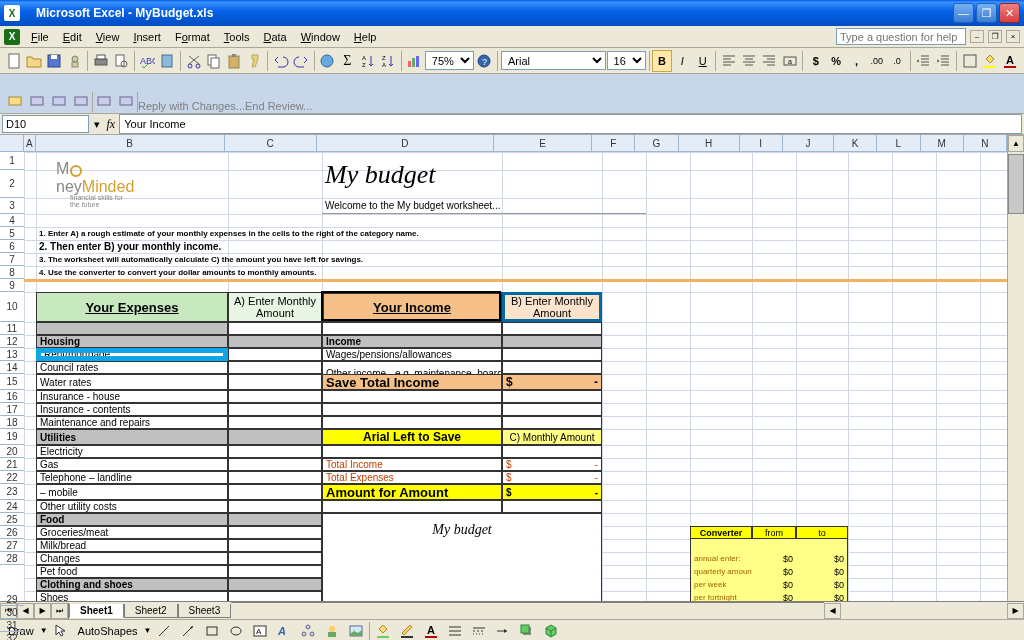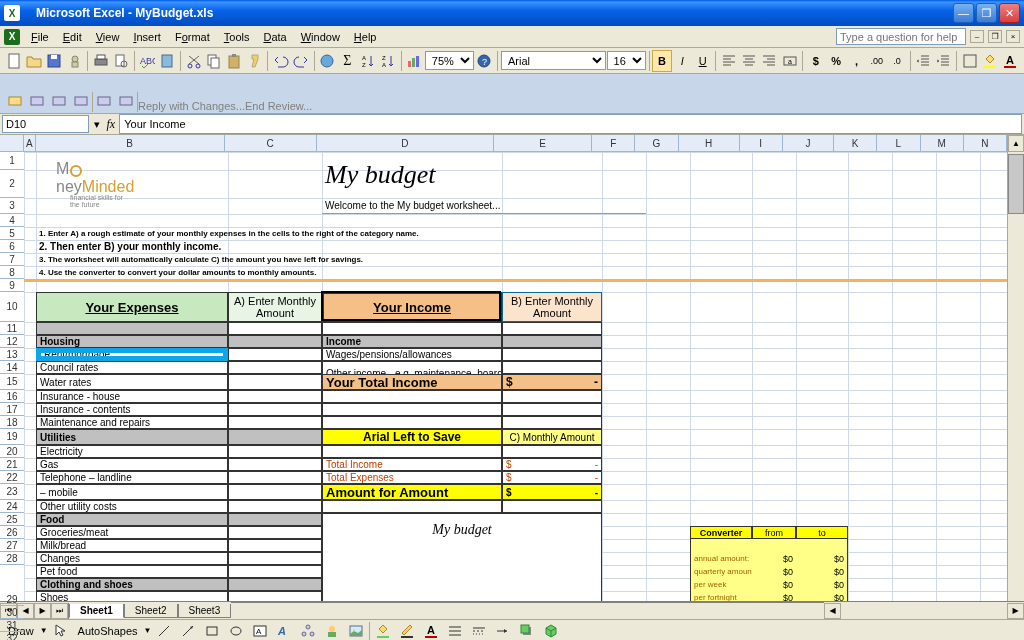"B) Enter Monthly Amount" div.content-cell { border: 1px solid #0369a1 -> 3px solid #0369a1 }
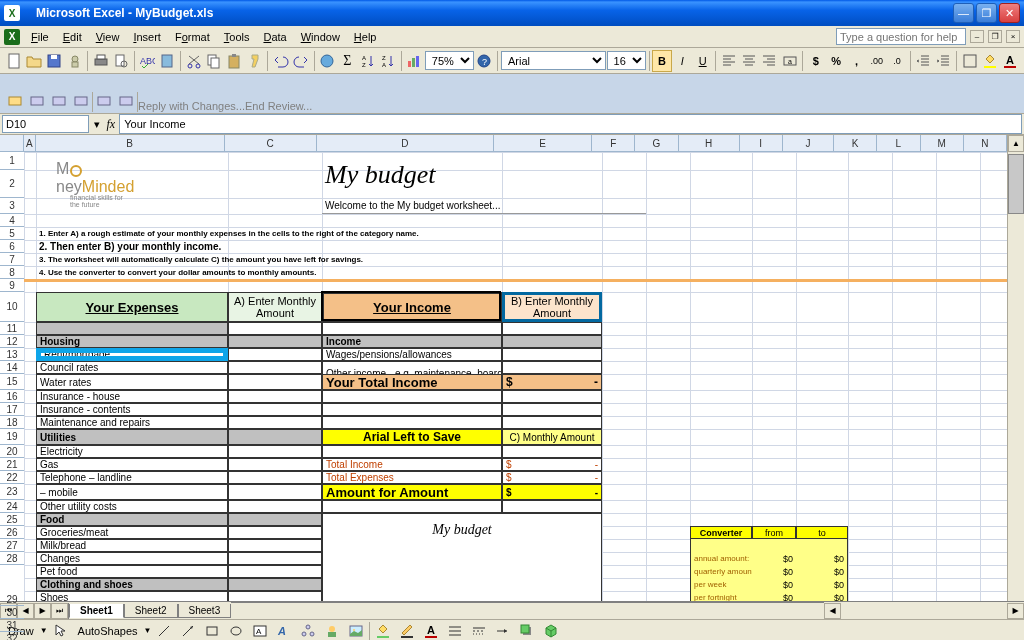"Your Total Income" div.content-cell { text: Your -> Save }
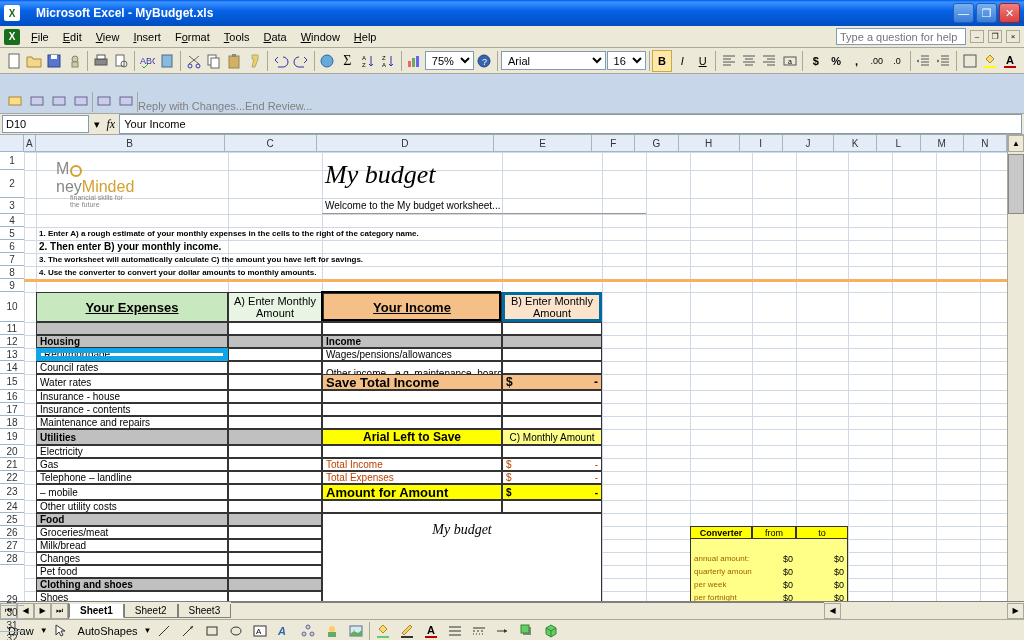"annual amount:" div.content-cell { text: amount -> enter }
